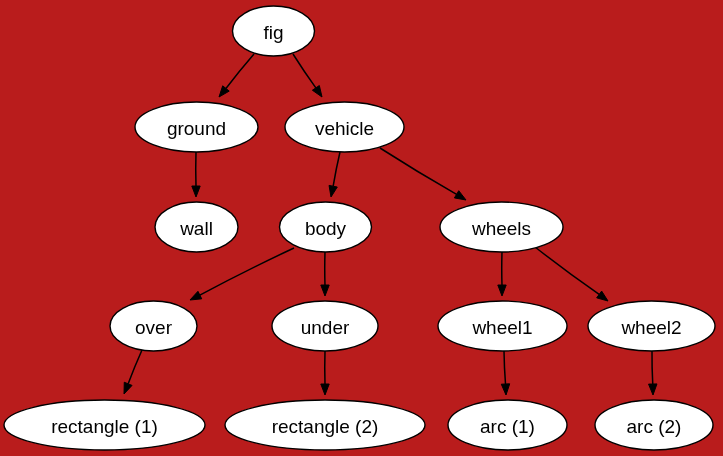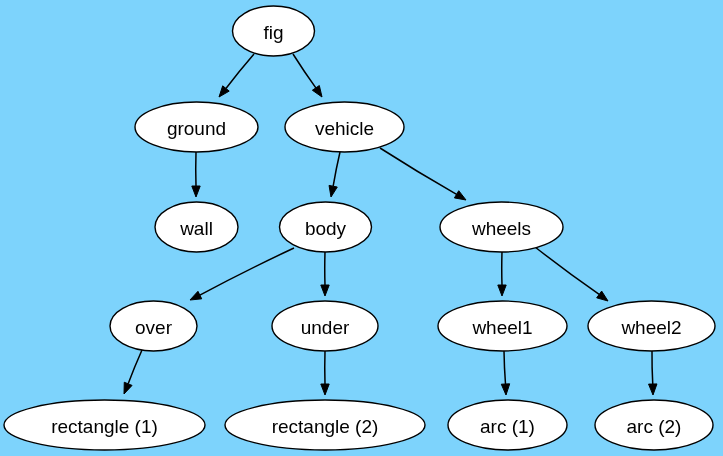"fig" #graph-canvas { background: #7dd3fc -> #b91c1c }
